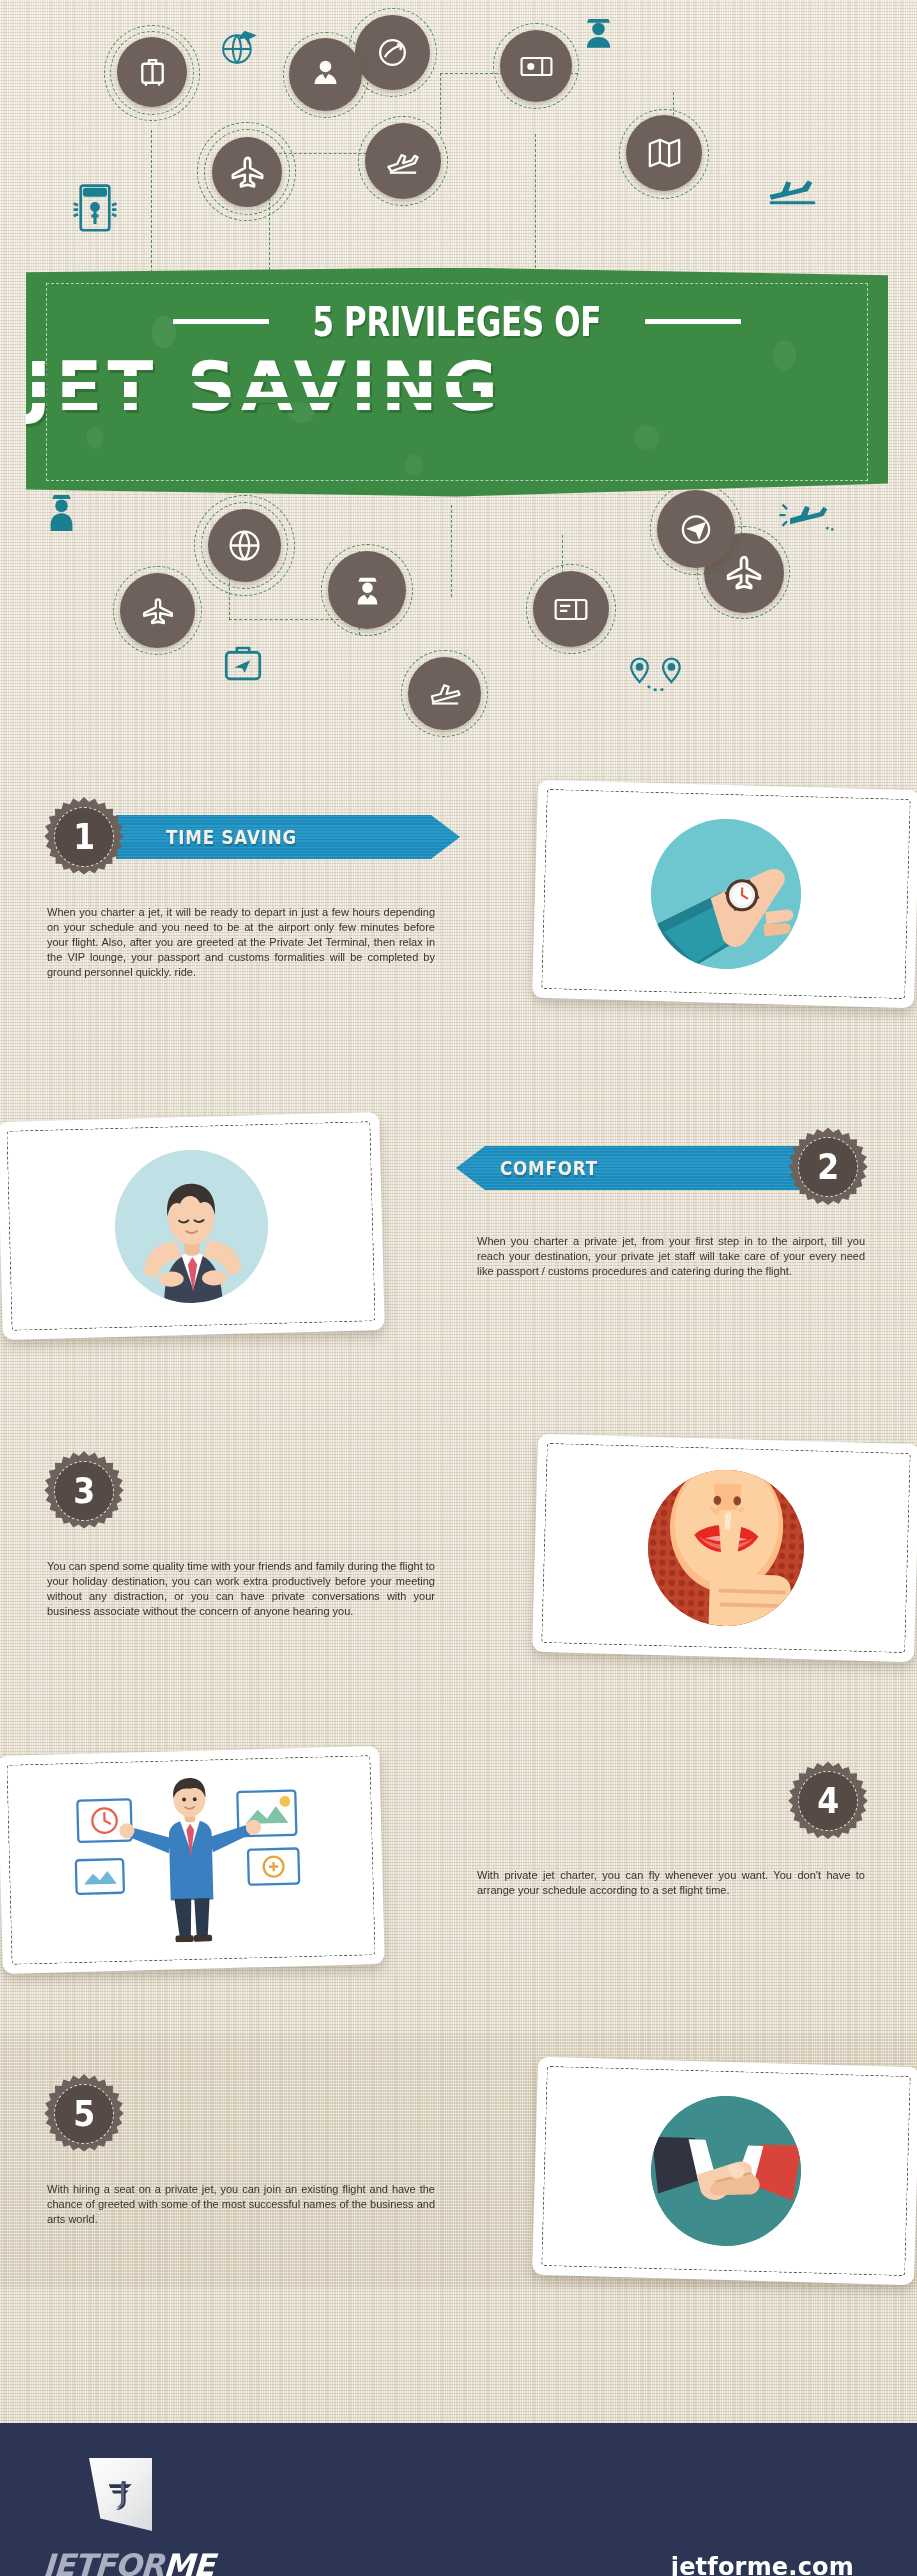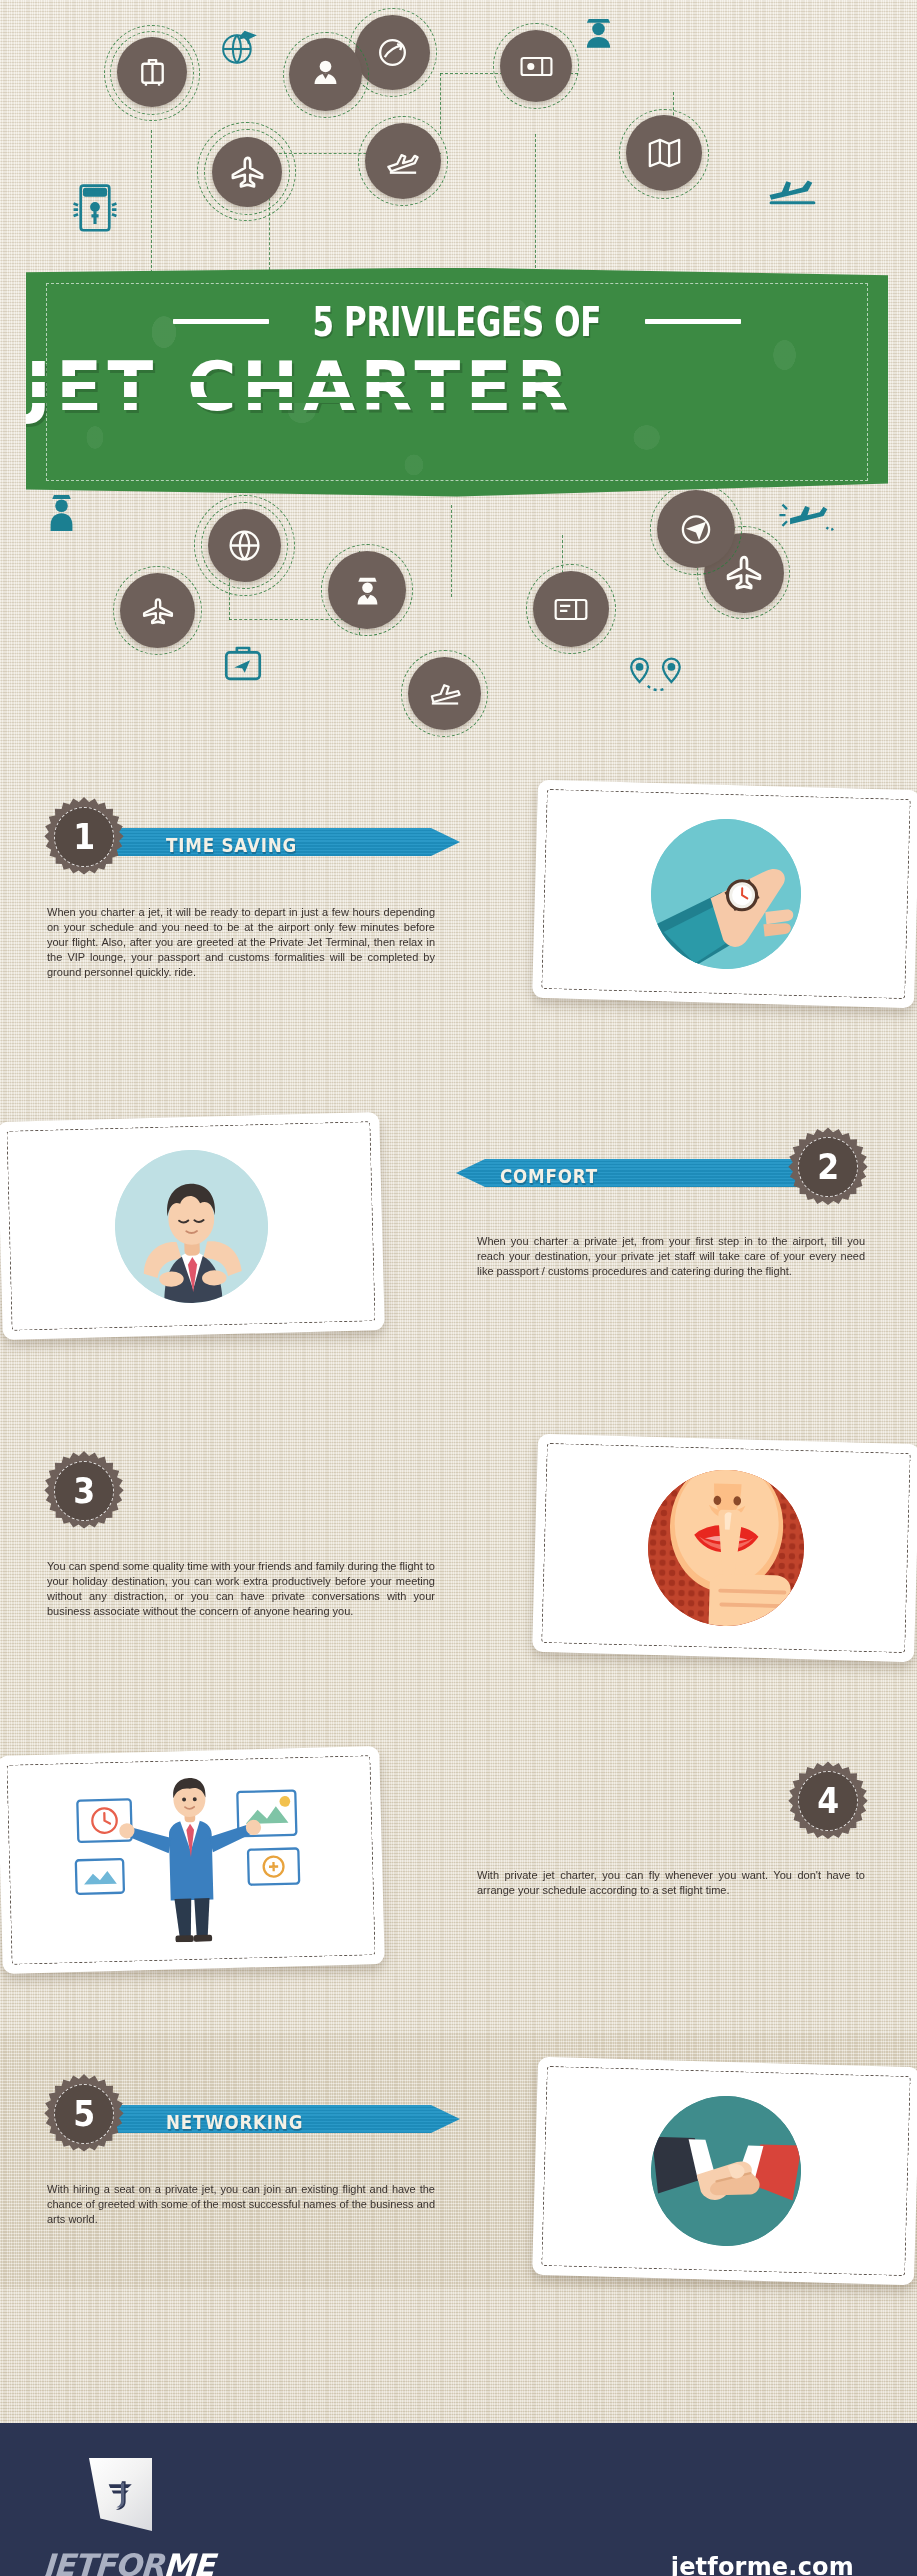"JET CHARTER" span.stencil { text: CHARTER -> SAVING }
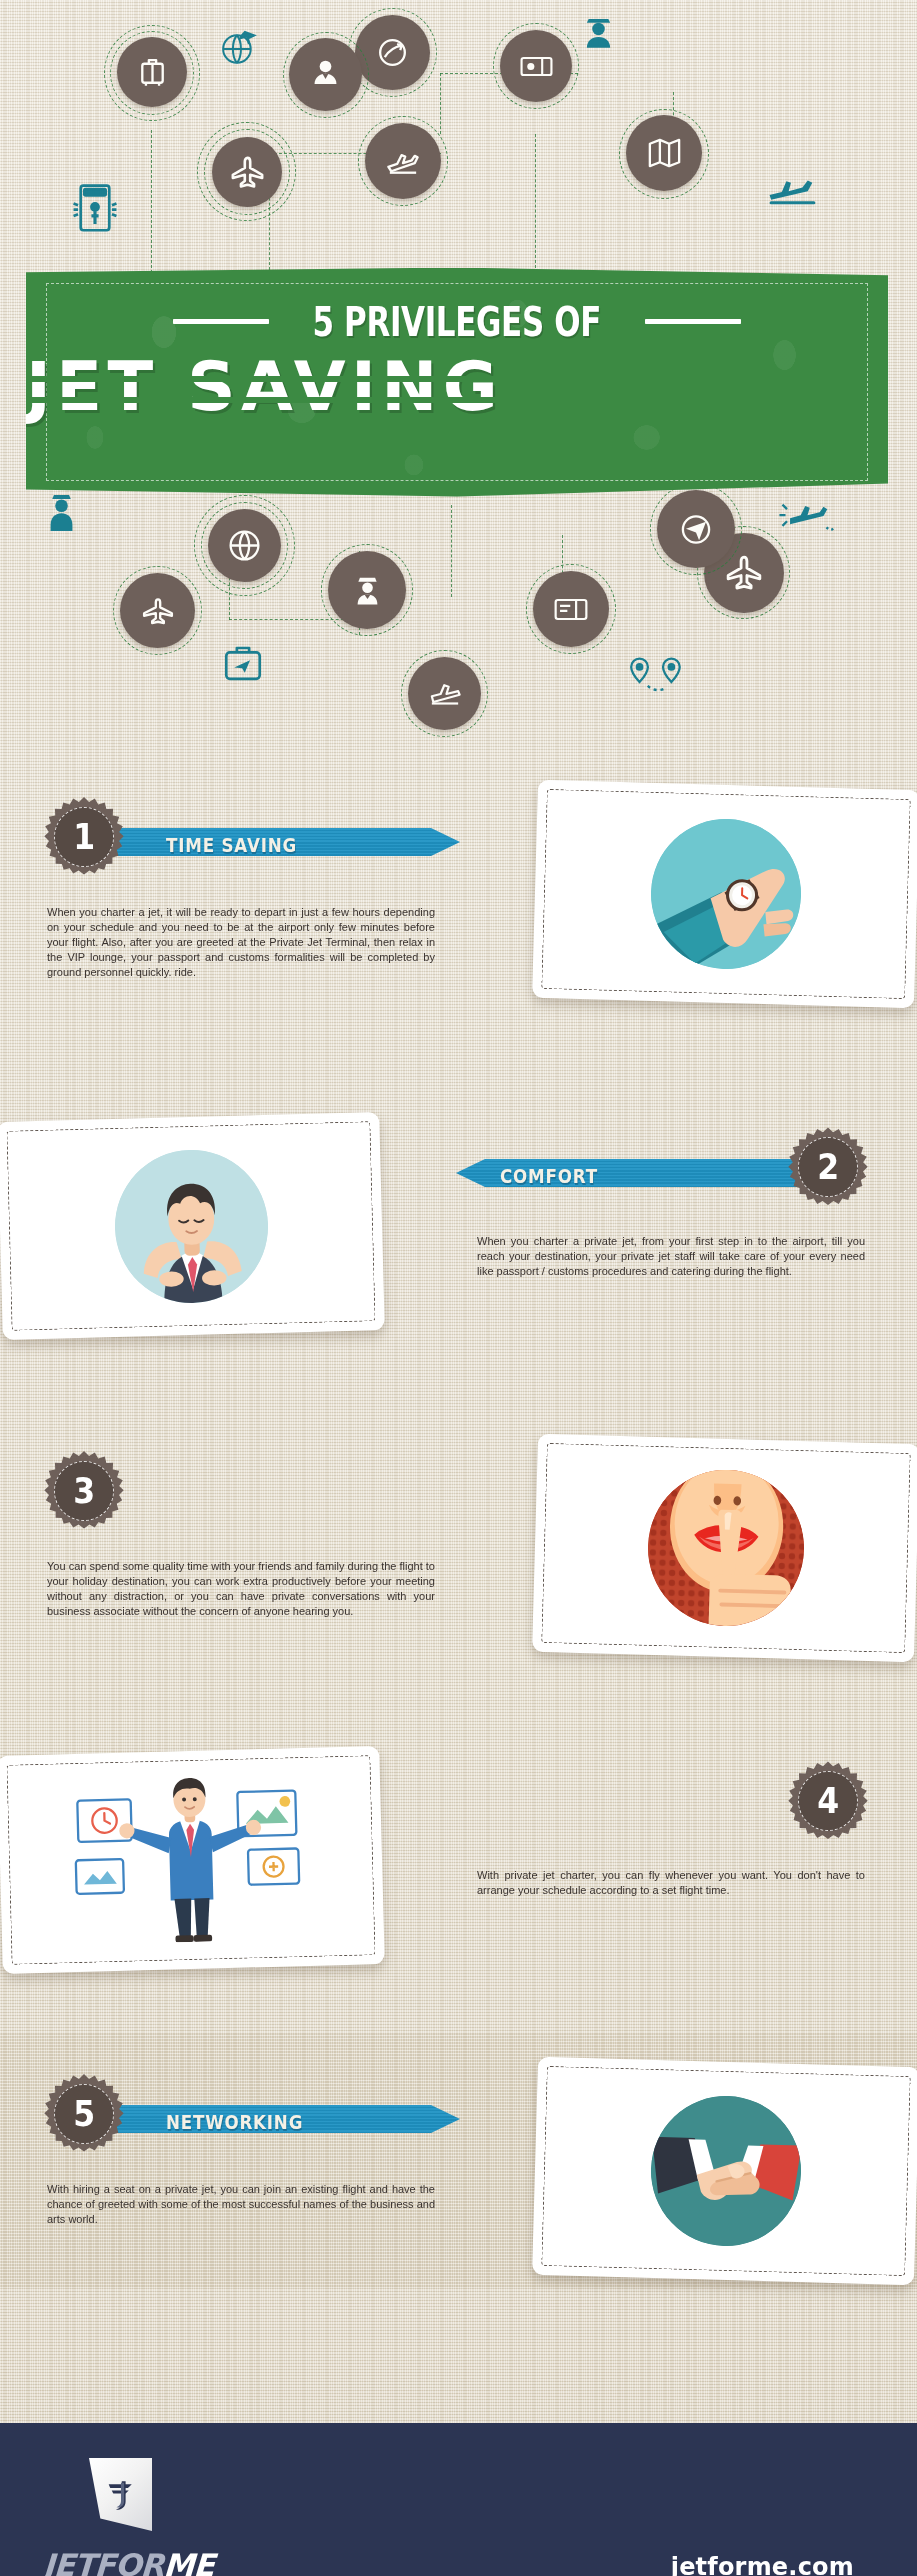"TIME SAVING" .ribbon { align-items: flex-end -> center; height: 28px -> 44px; margin-top: 13px -> none }
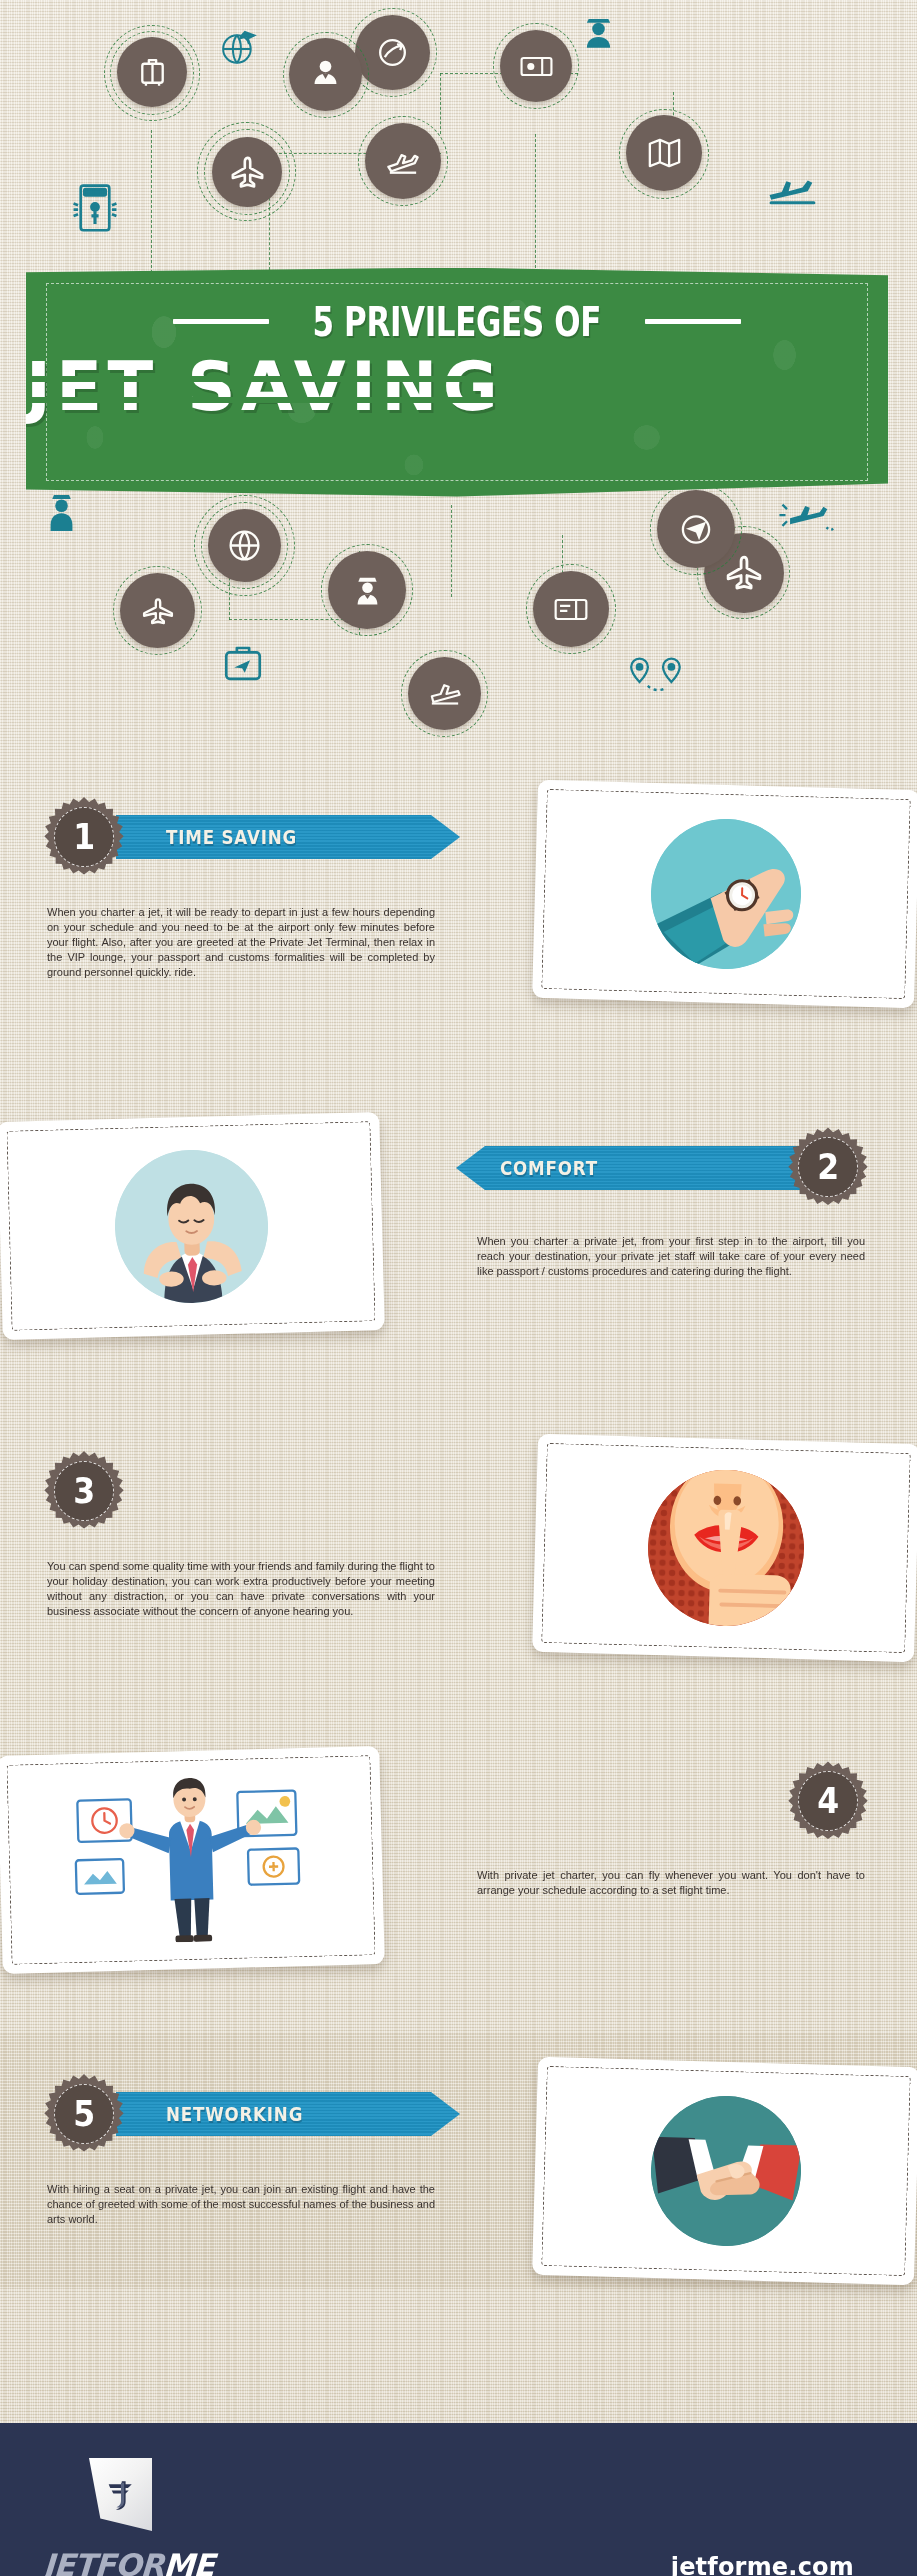"NETWORKING" div.ribbon { html: <div> <span>NETWORKING</span> </div> -> none }
